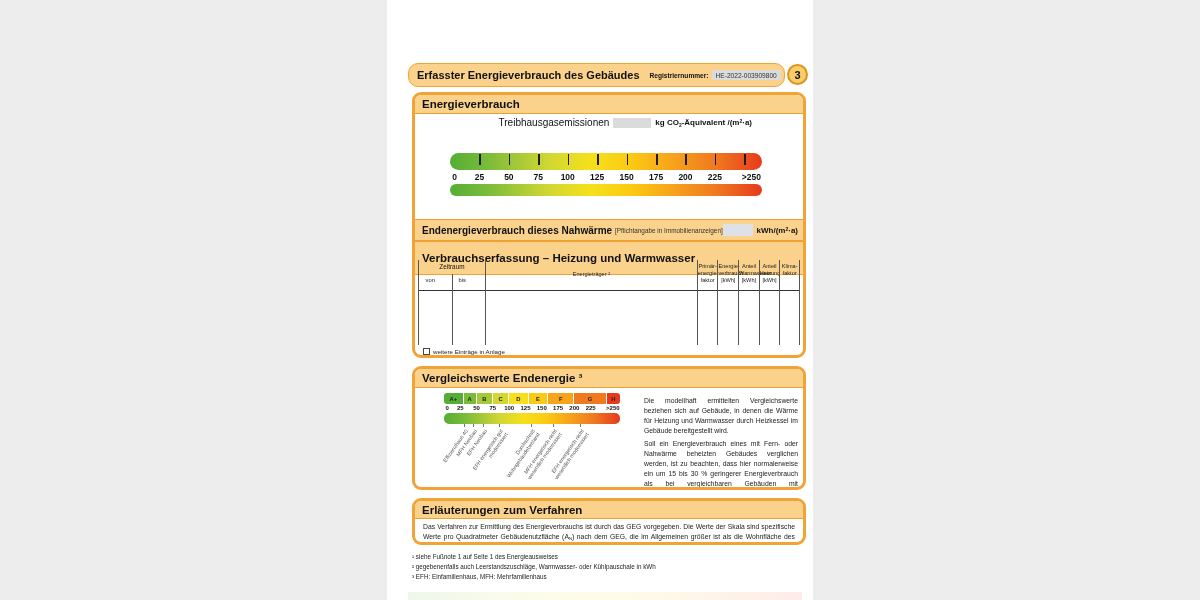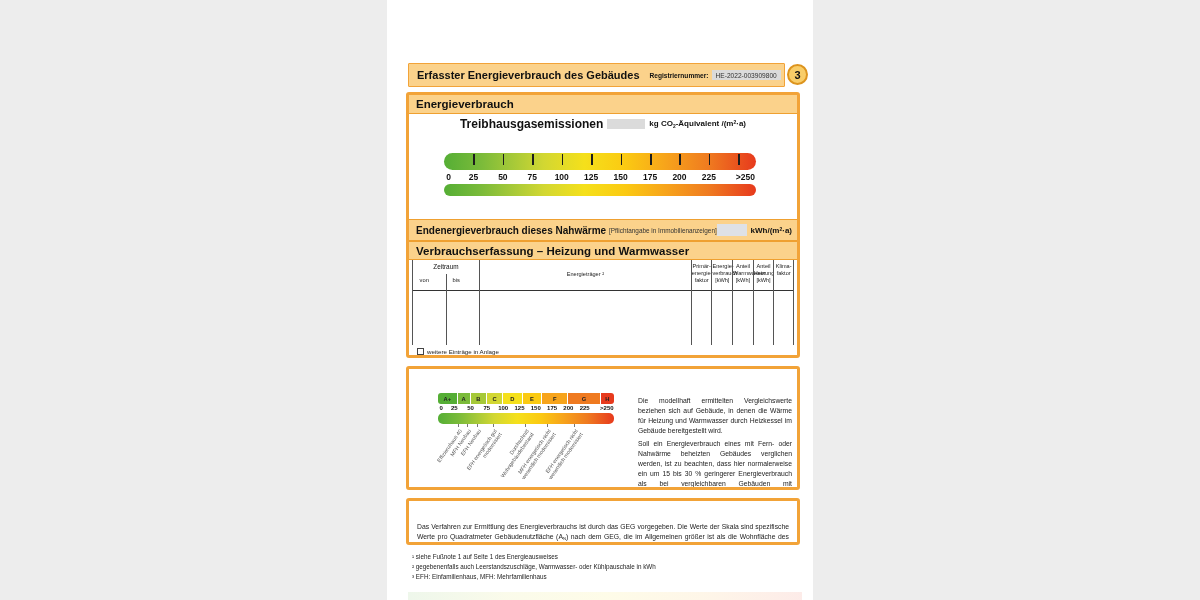"Erfasster Energieverbrauch des Gebäudes" .section-bar { border-radius: 1px -> 10px }
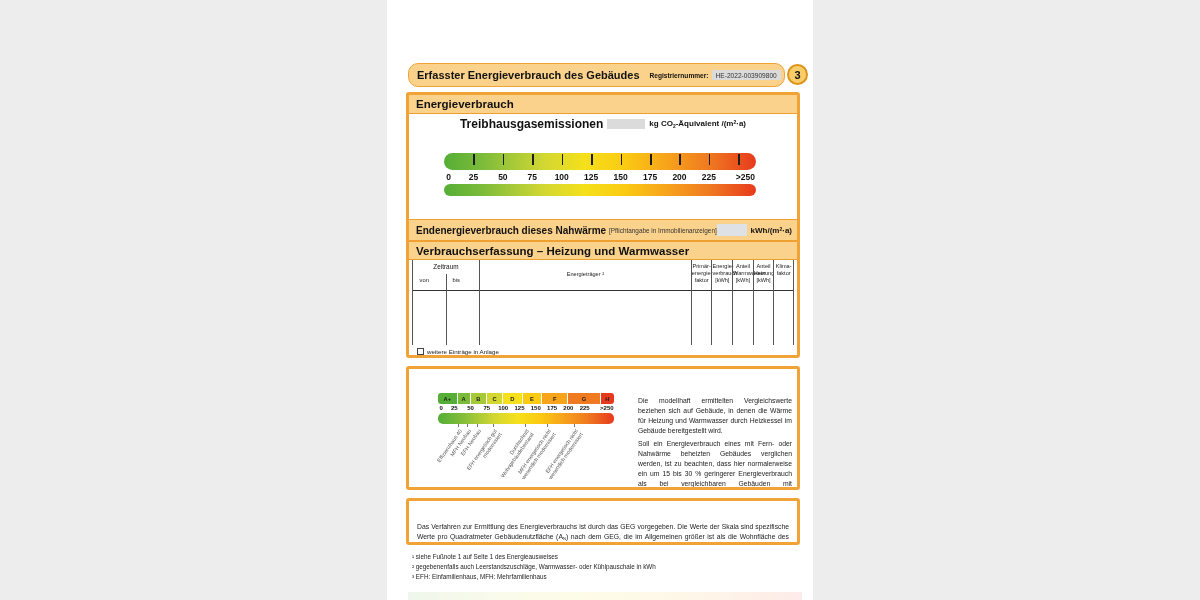"Energieverbrauch" .panel { border-radius: 3px -> 9px; left: 19px -> 25px }
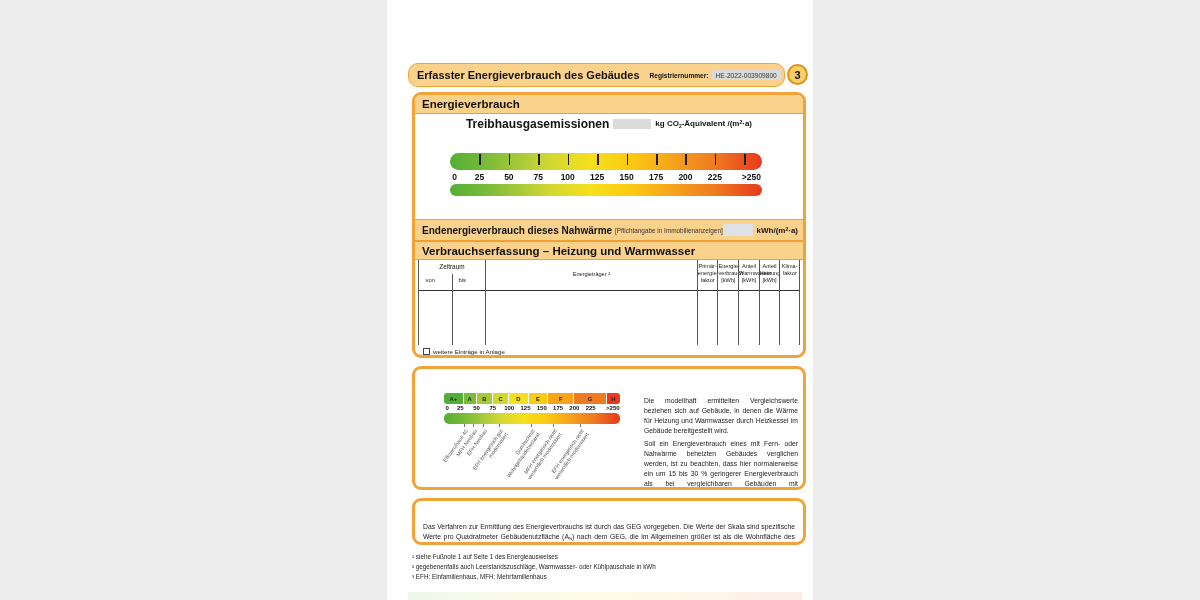"Treibhausgasemissionen" .ghg-label { font-size: 12px -> 10px; font-weight: bold -> normal }
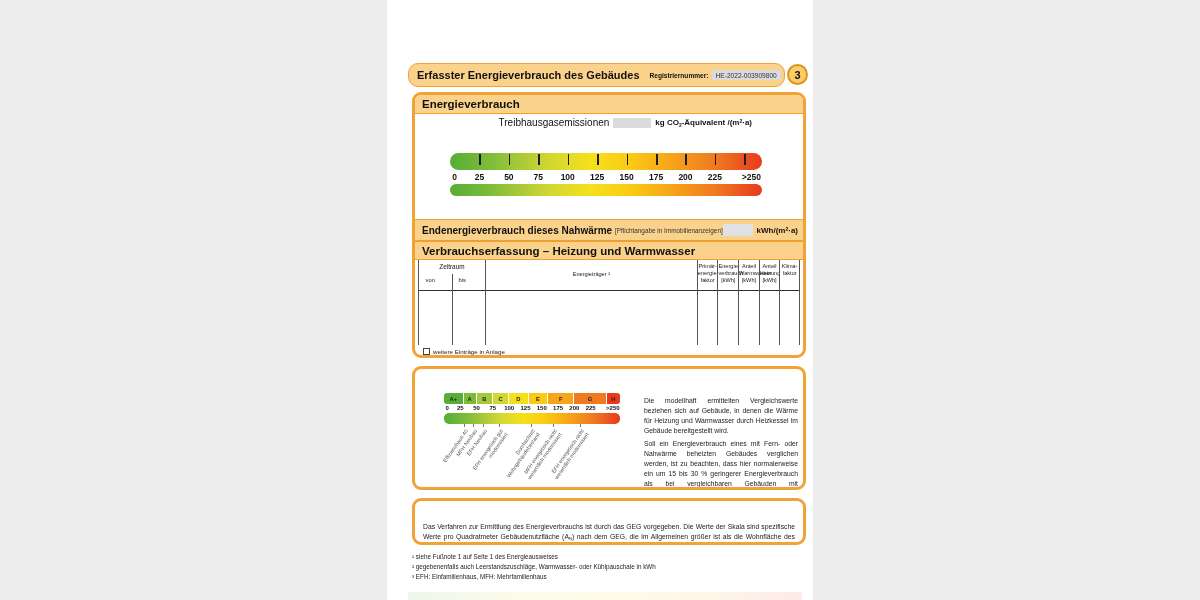"Verbrauchserfassung – Heizung und" .band-verb { height: 19px -> 34px }
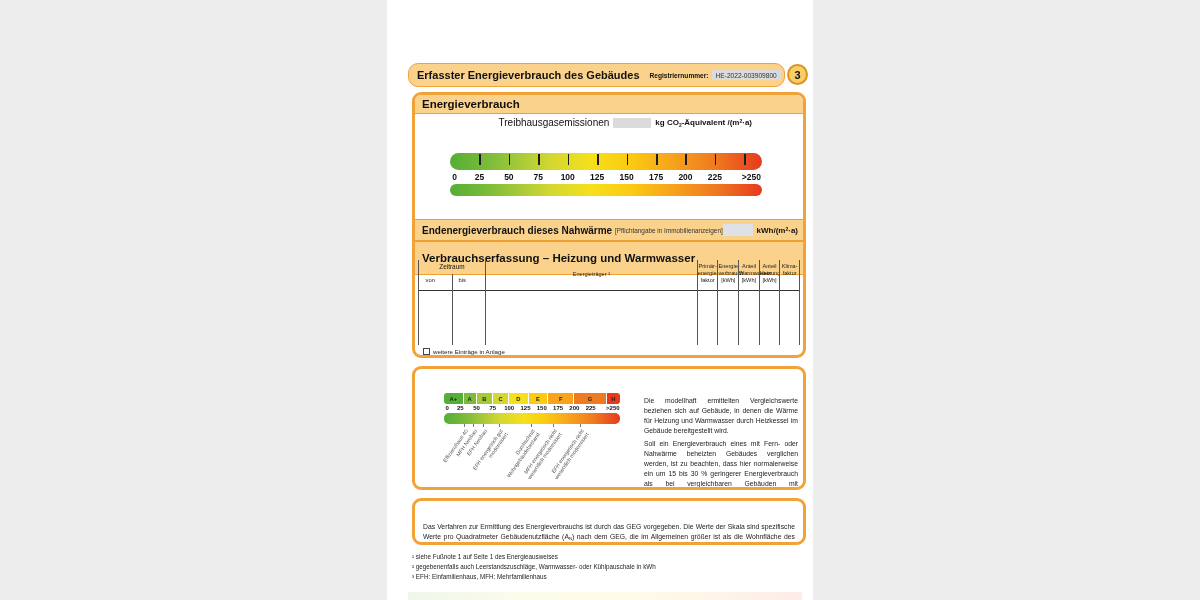"Vergleichswerte Endenergie ³" div.panel-band { html: none -> <div> <span>Vergleichswerte Endenergie ³</span> </div> }
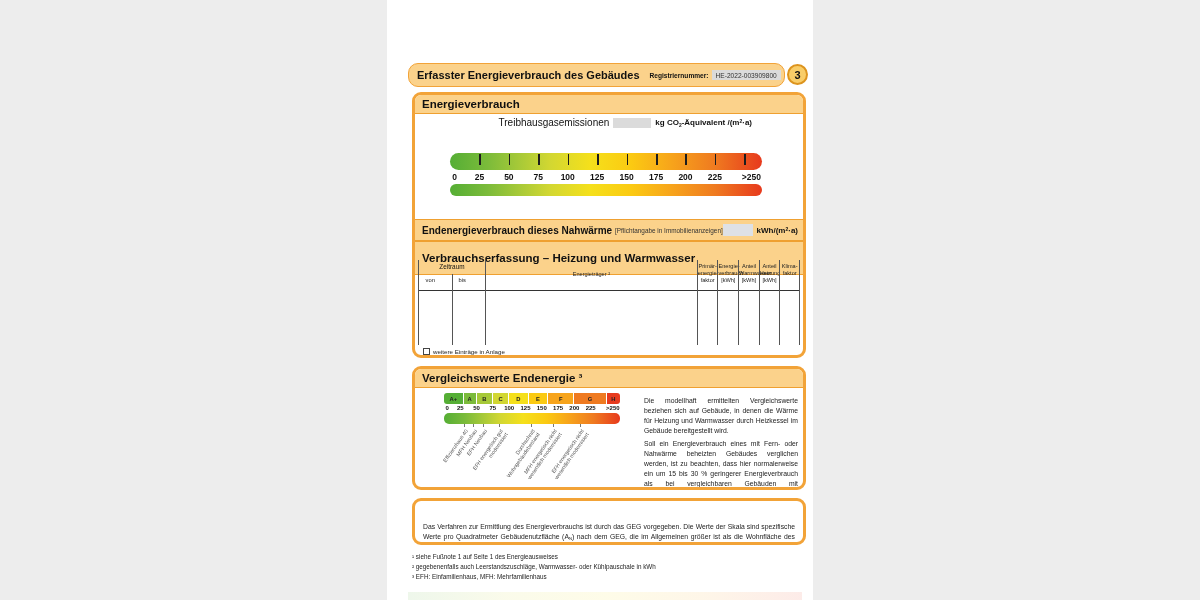"Erläuterungen zum Verfahren" div.panel-band { html: none -> <div> <span>Erläuterungen zum Verfahren</span> </div> }
